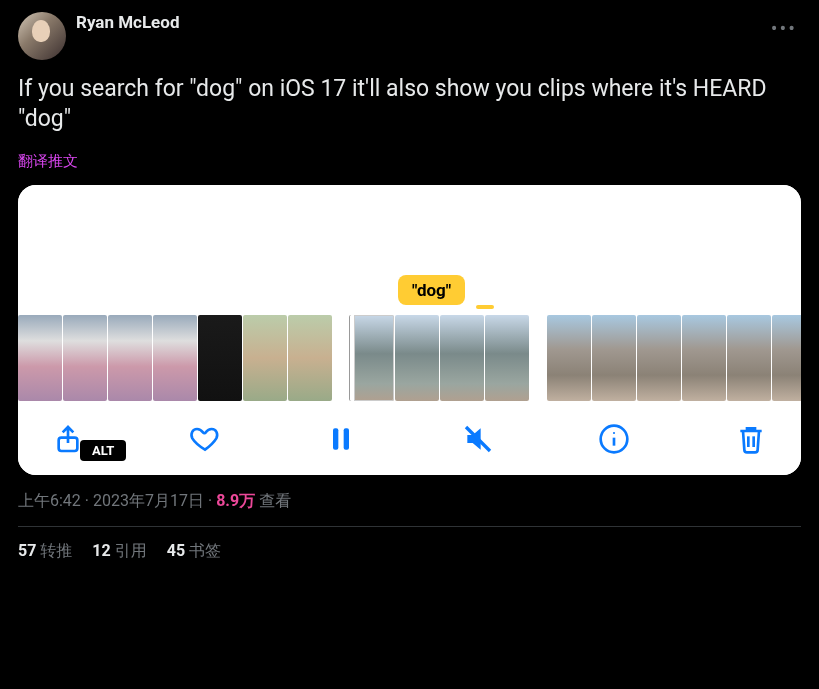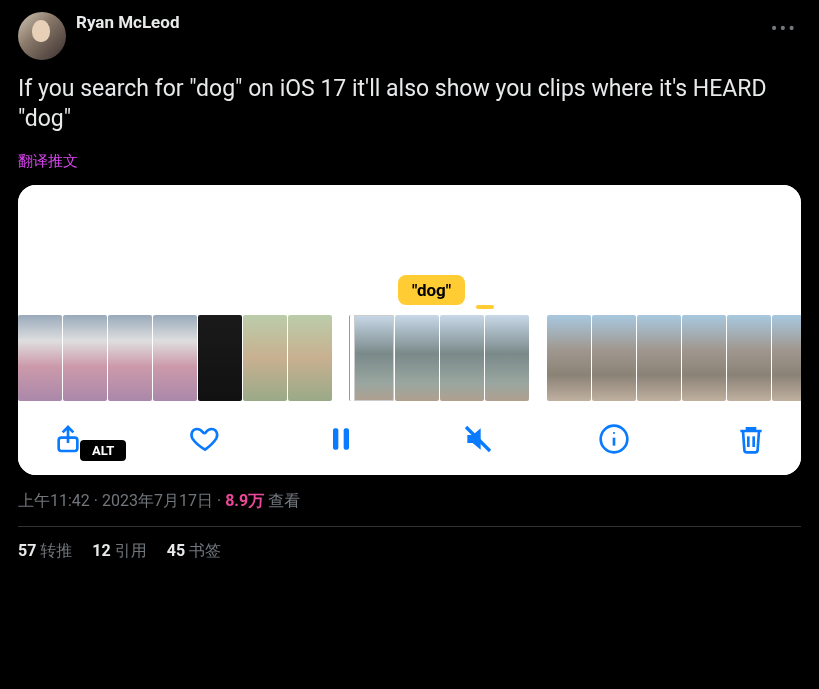"上午11:42" span { text: 11:42 -> 6:42 }
